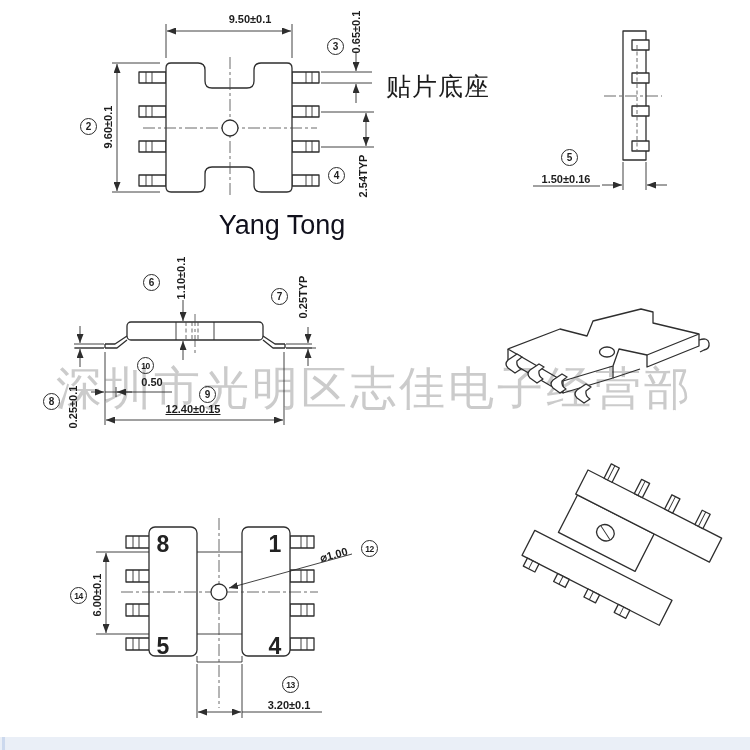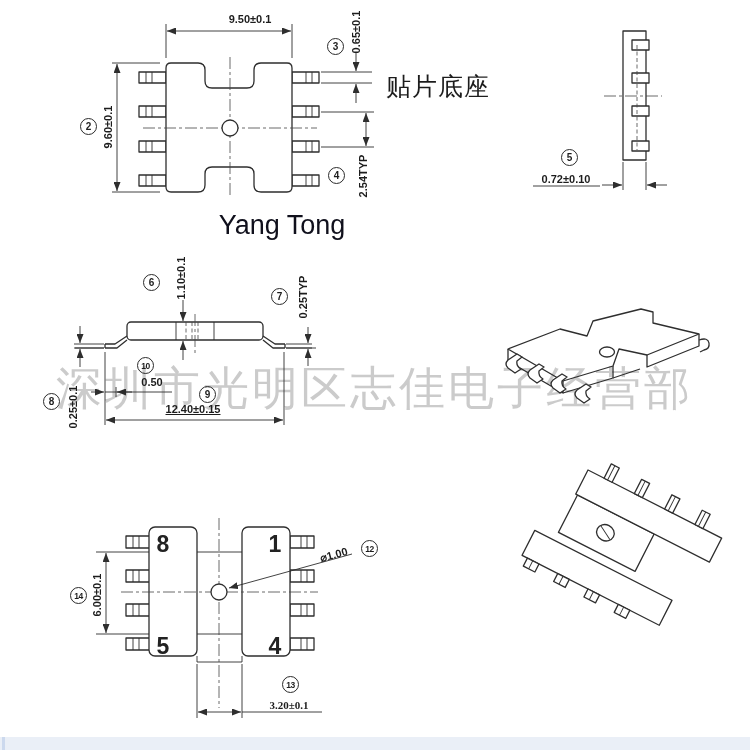"0.72±0.10" div.txt { text: 0.72±0.10 -> 1.50±0.16 }
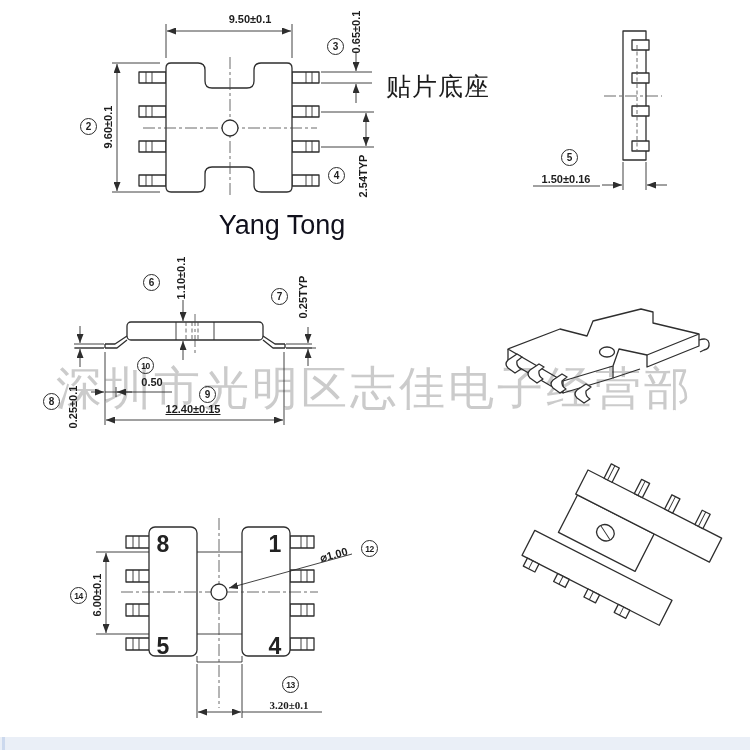"3.20±0.1" div.txt { font-family: Liberation Serif, serif -> none }
